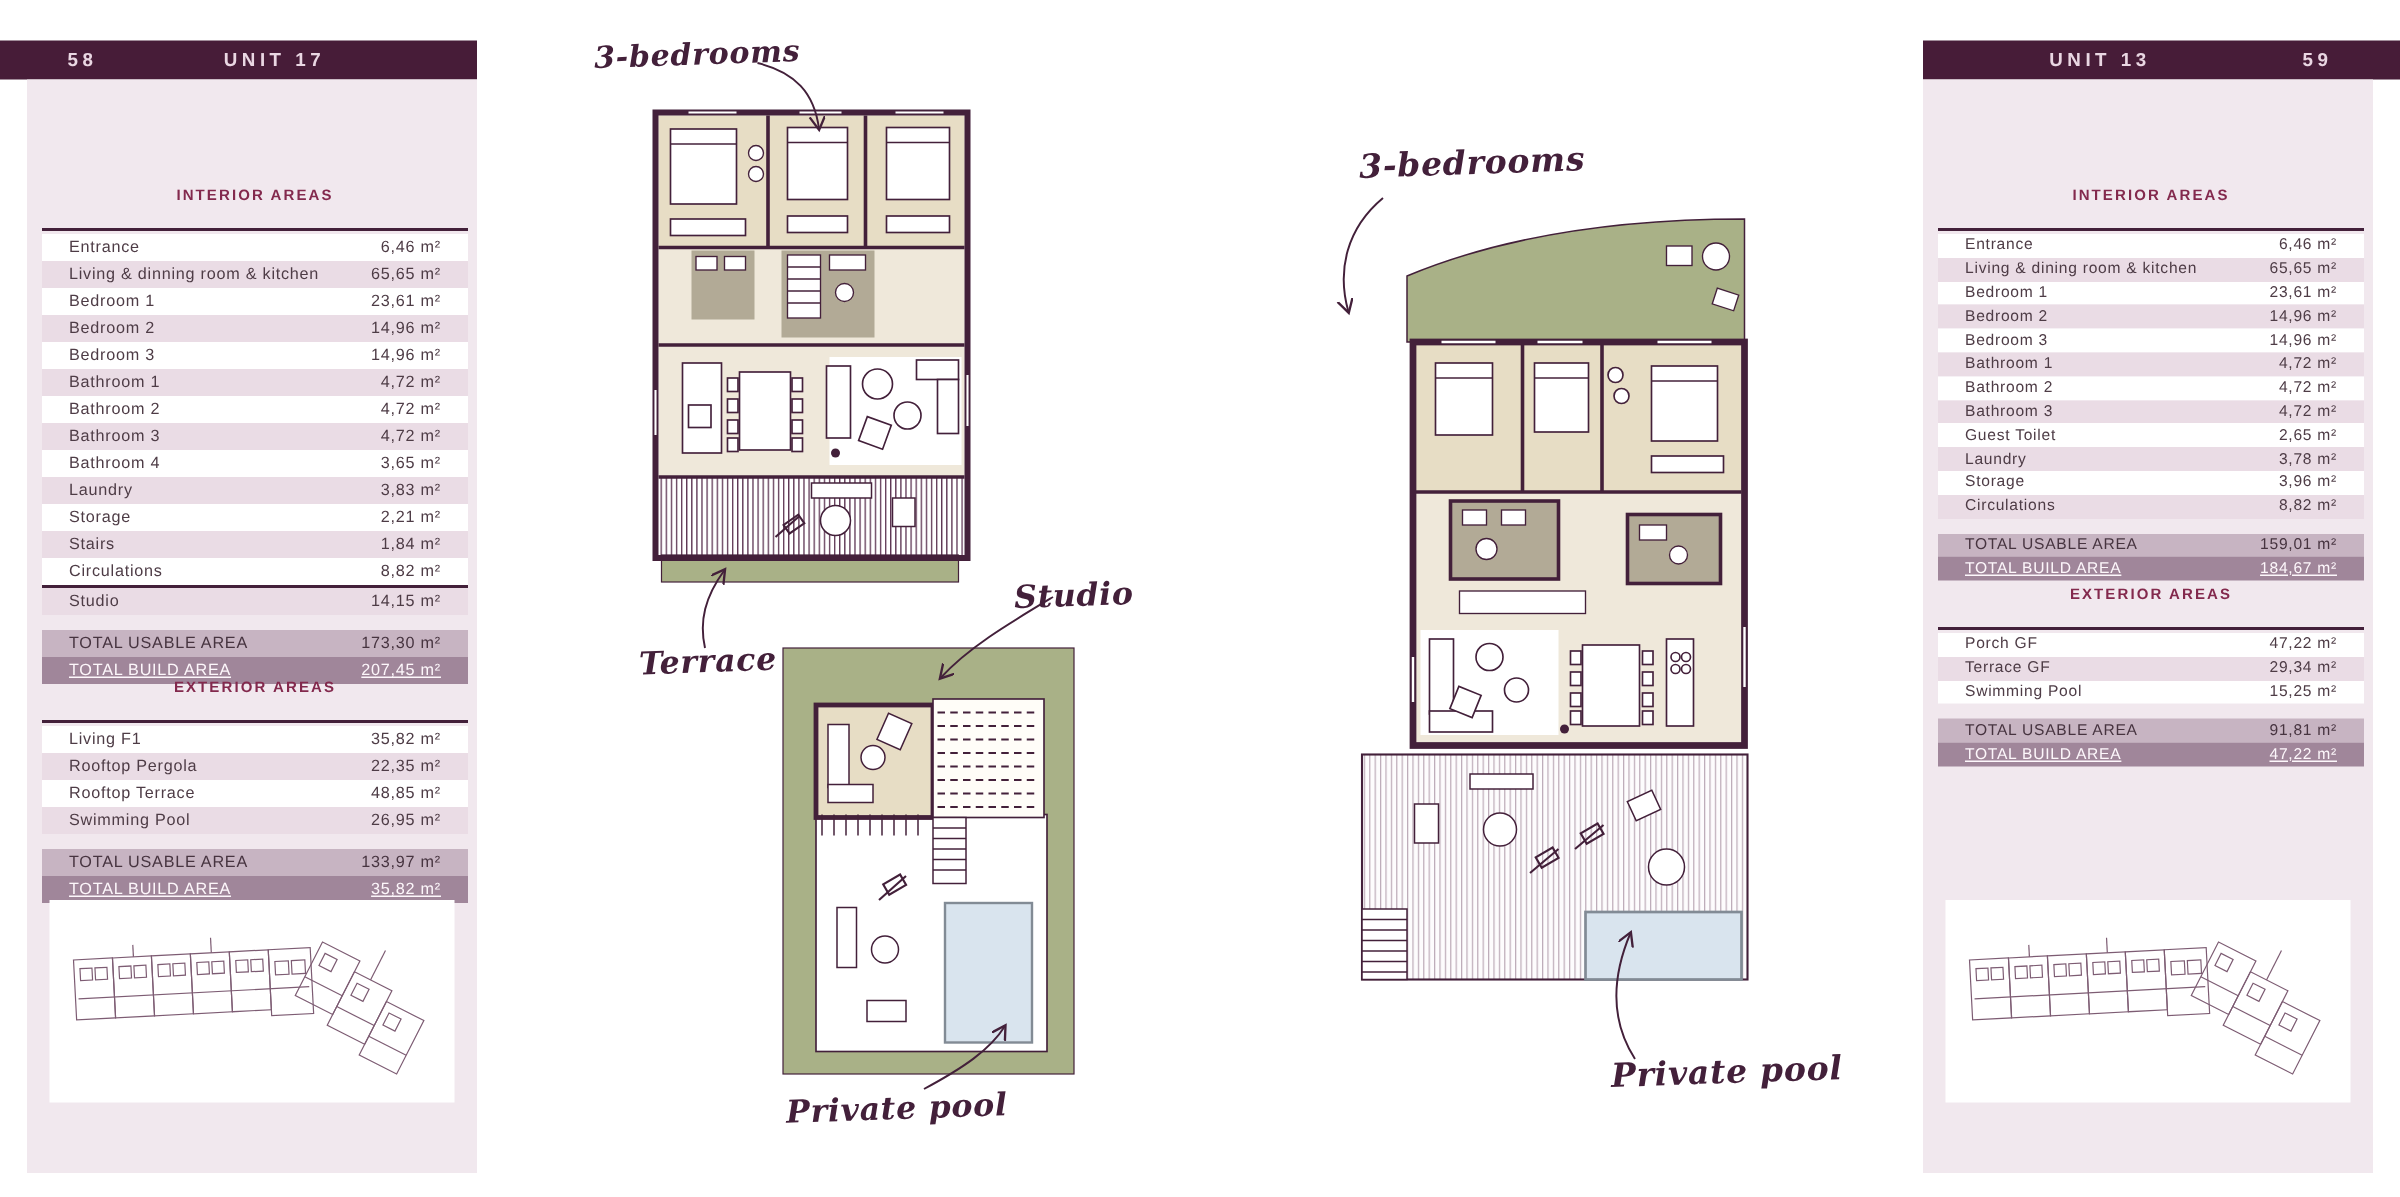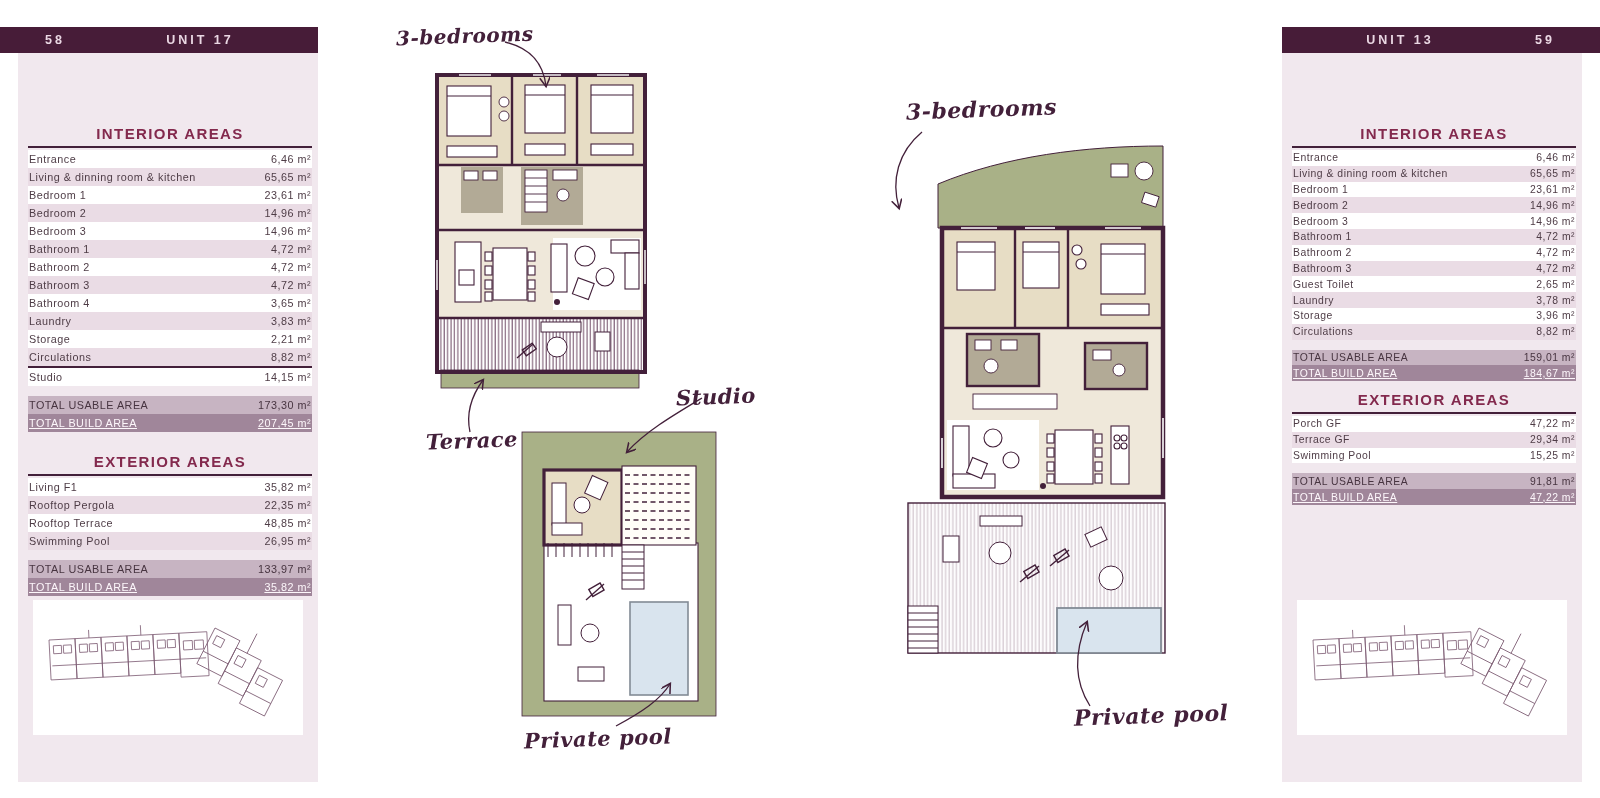"UNIT 17" .bar-left .unit { left: 110px -> 93px }
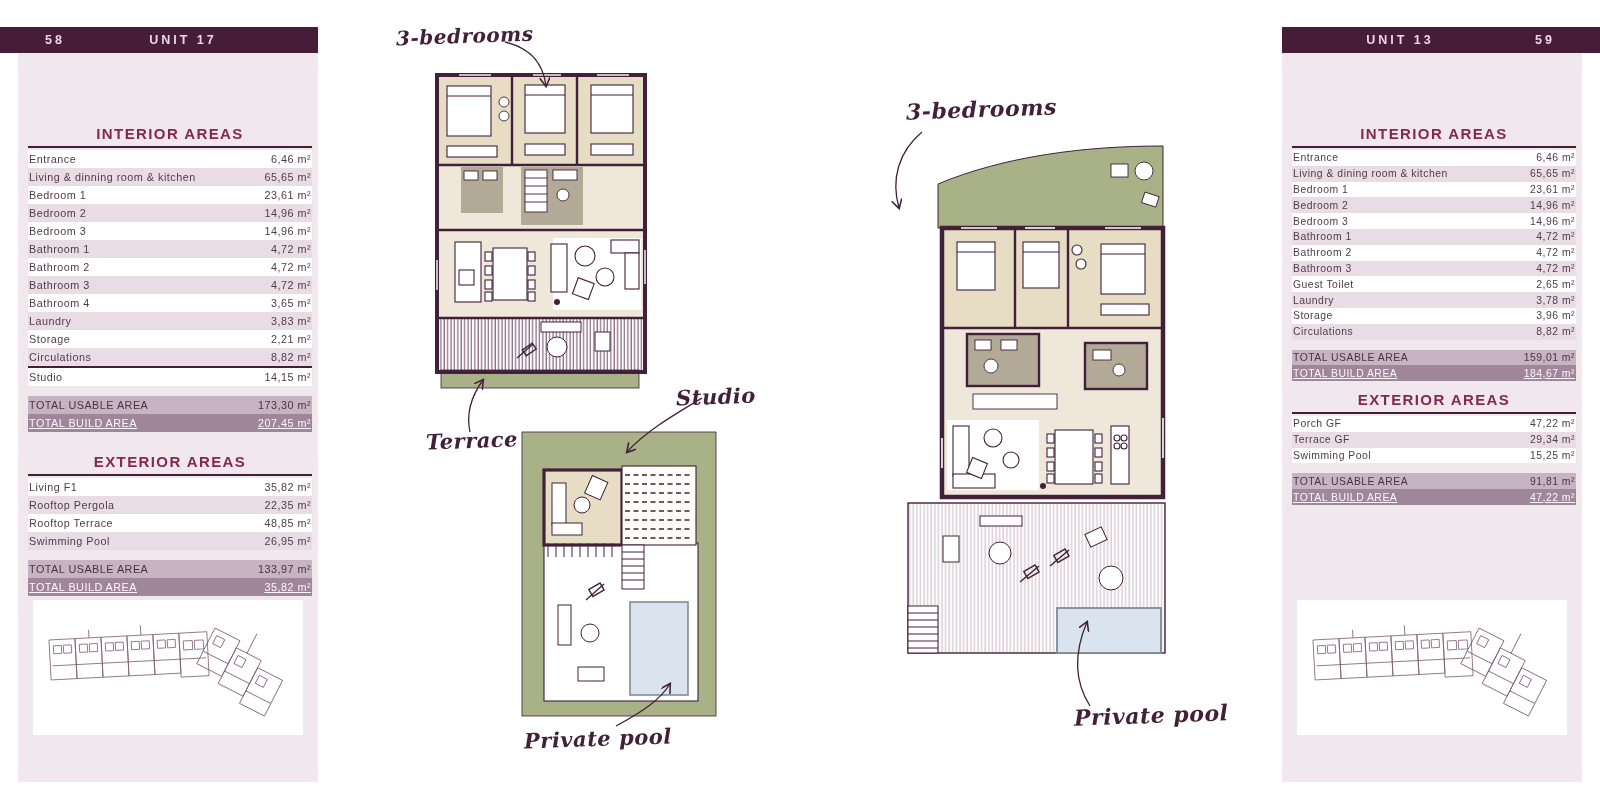"INTERIOR AREAS" .section h3 { font-size: 15px -> 10px; padding-bottom: 4px -> 16px }
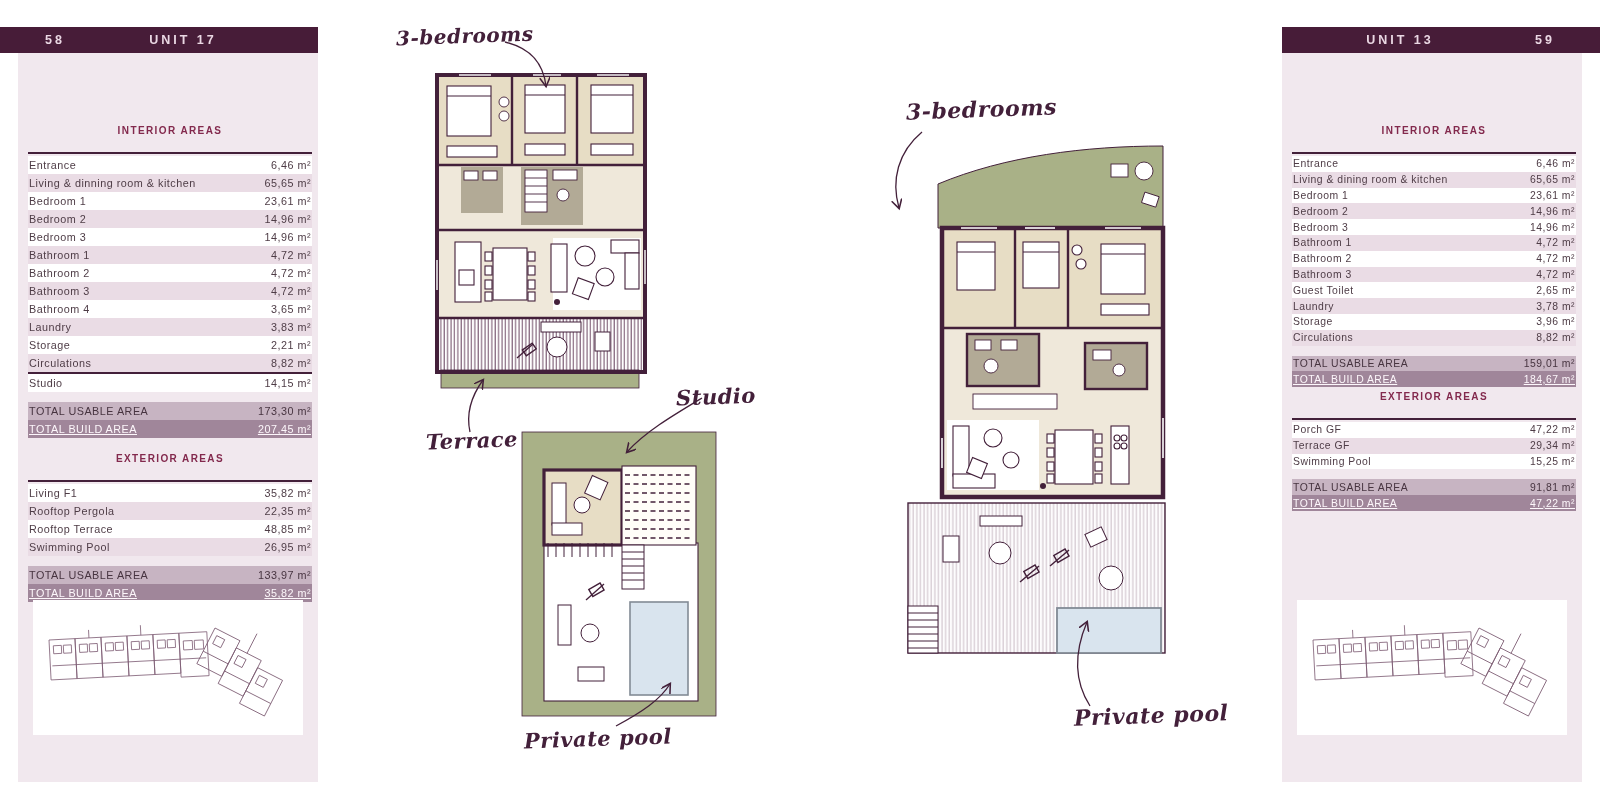"Entrance" .row { padding: 0 1px -> 0 18px }
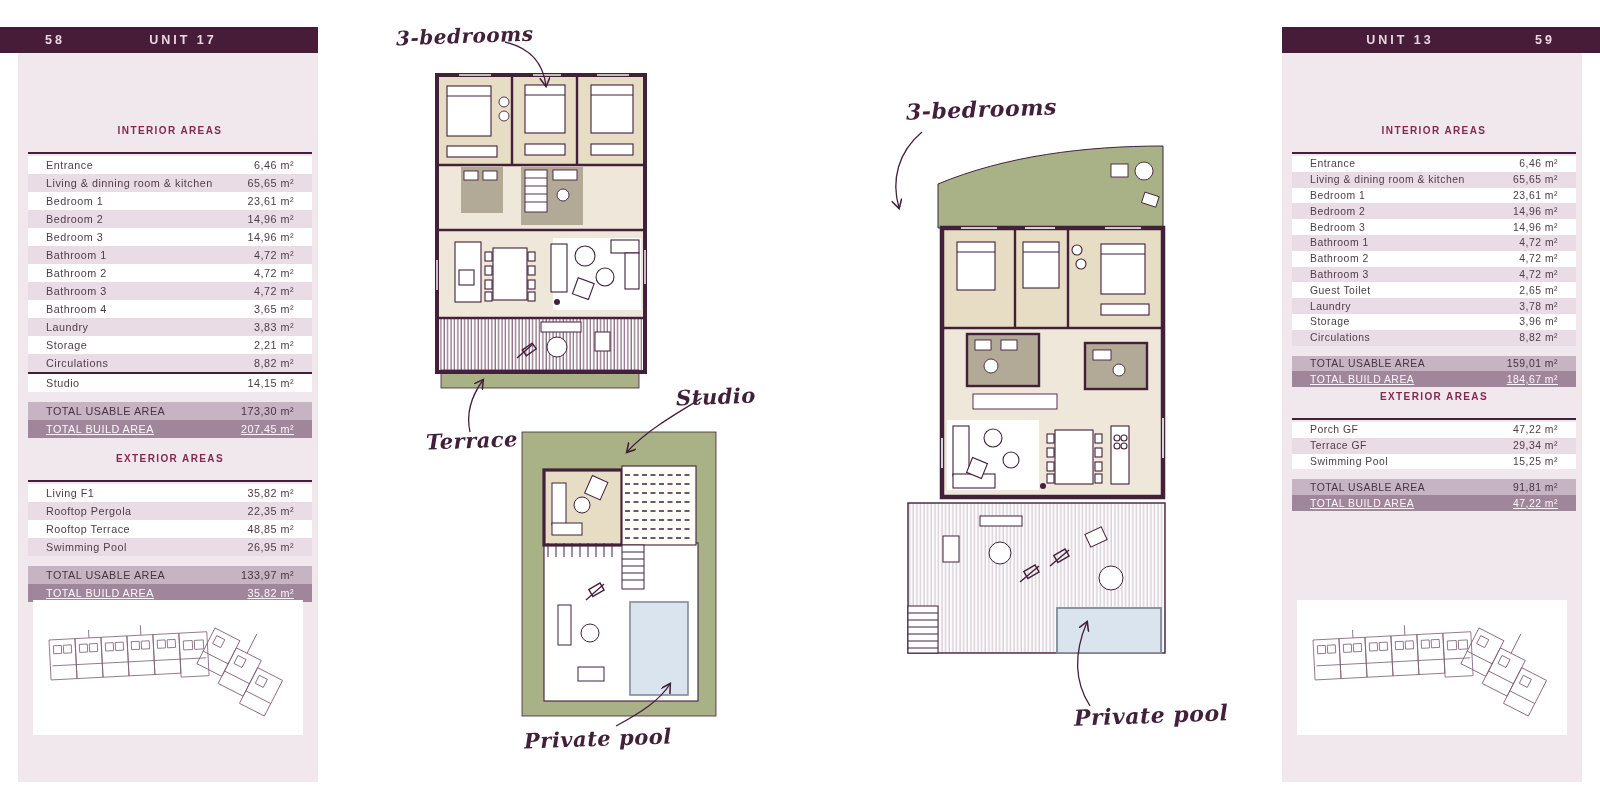"Stairs" div.row { html: none -> <div> <span>Stairs</span> <span>1,84 m²</span> </div> }
